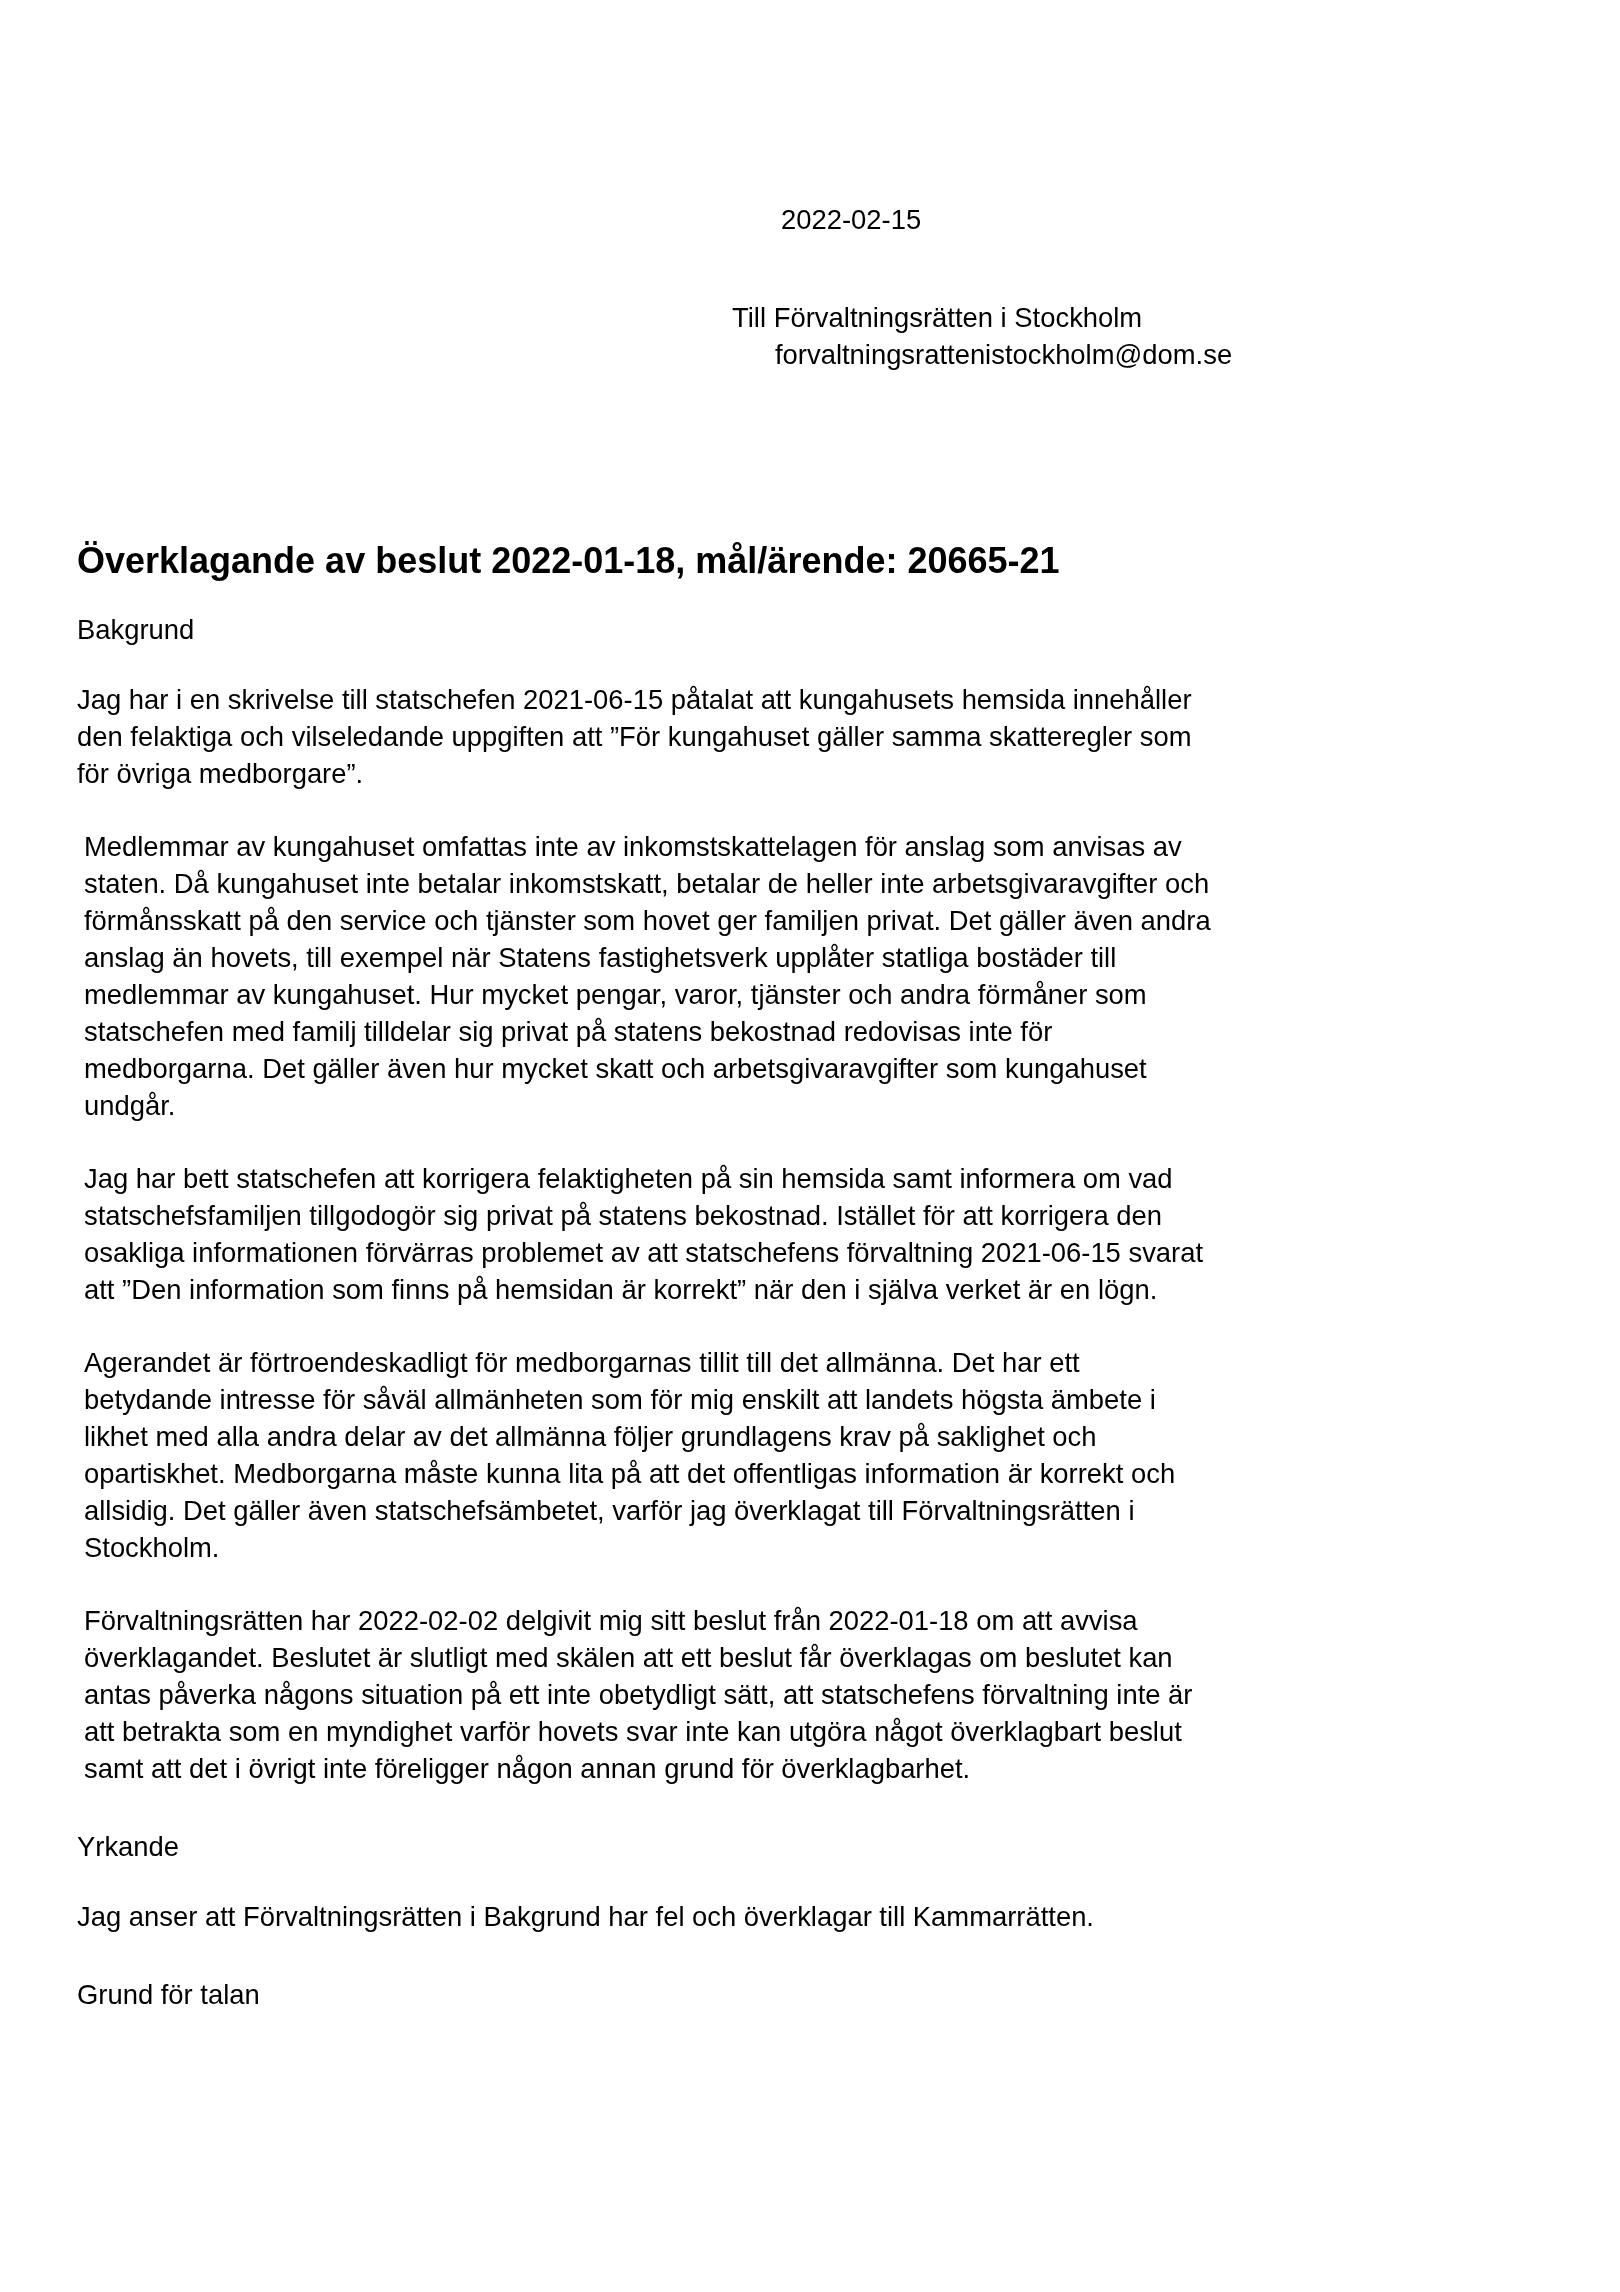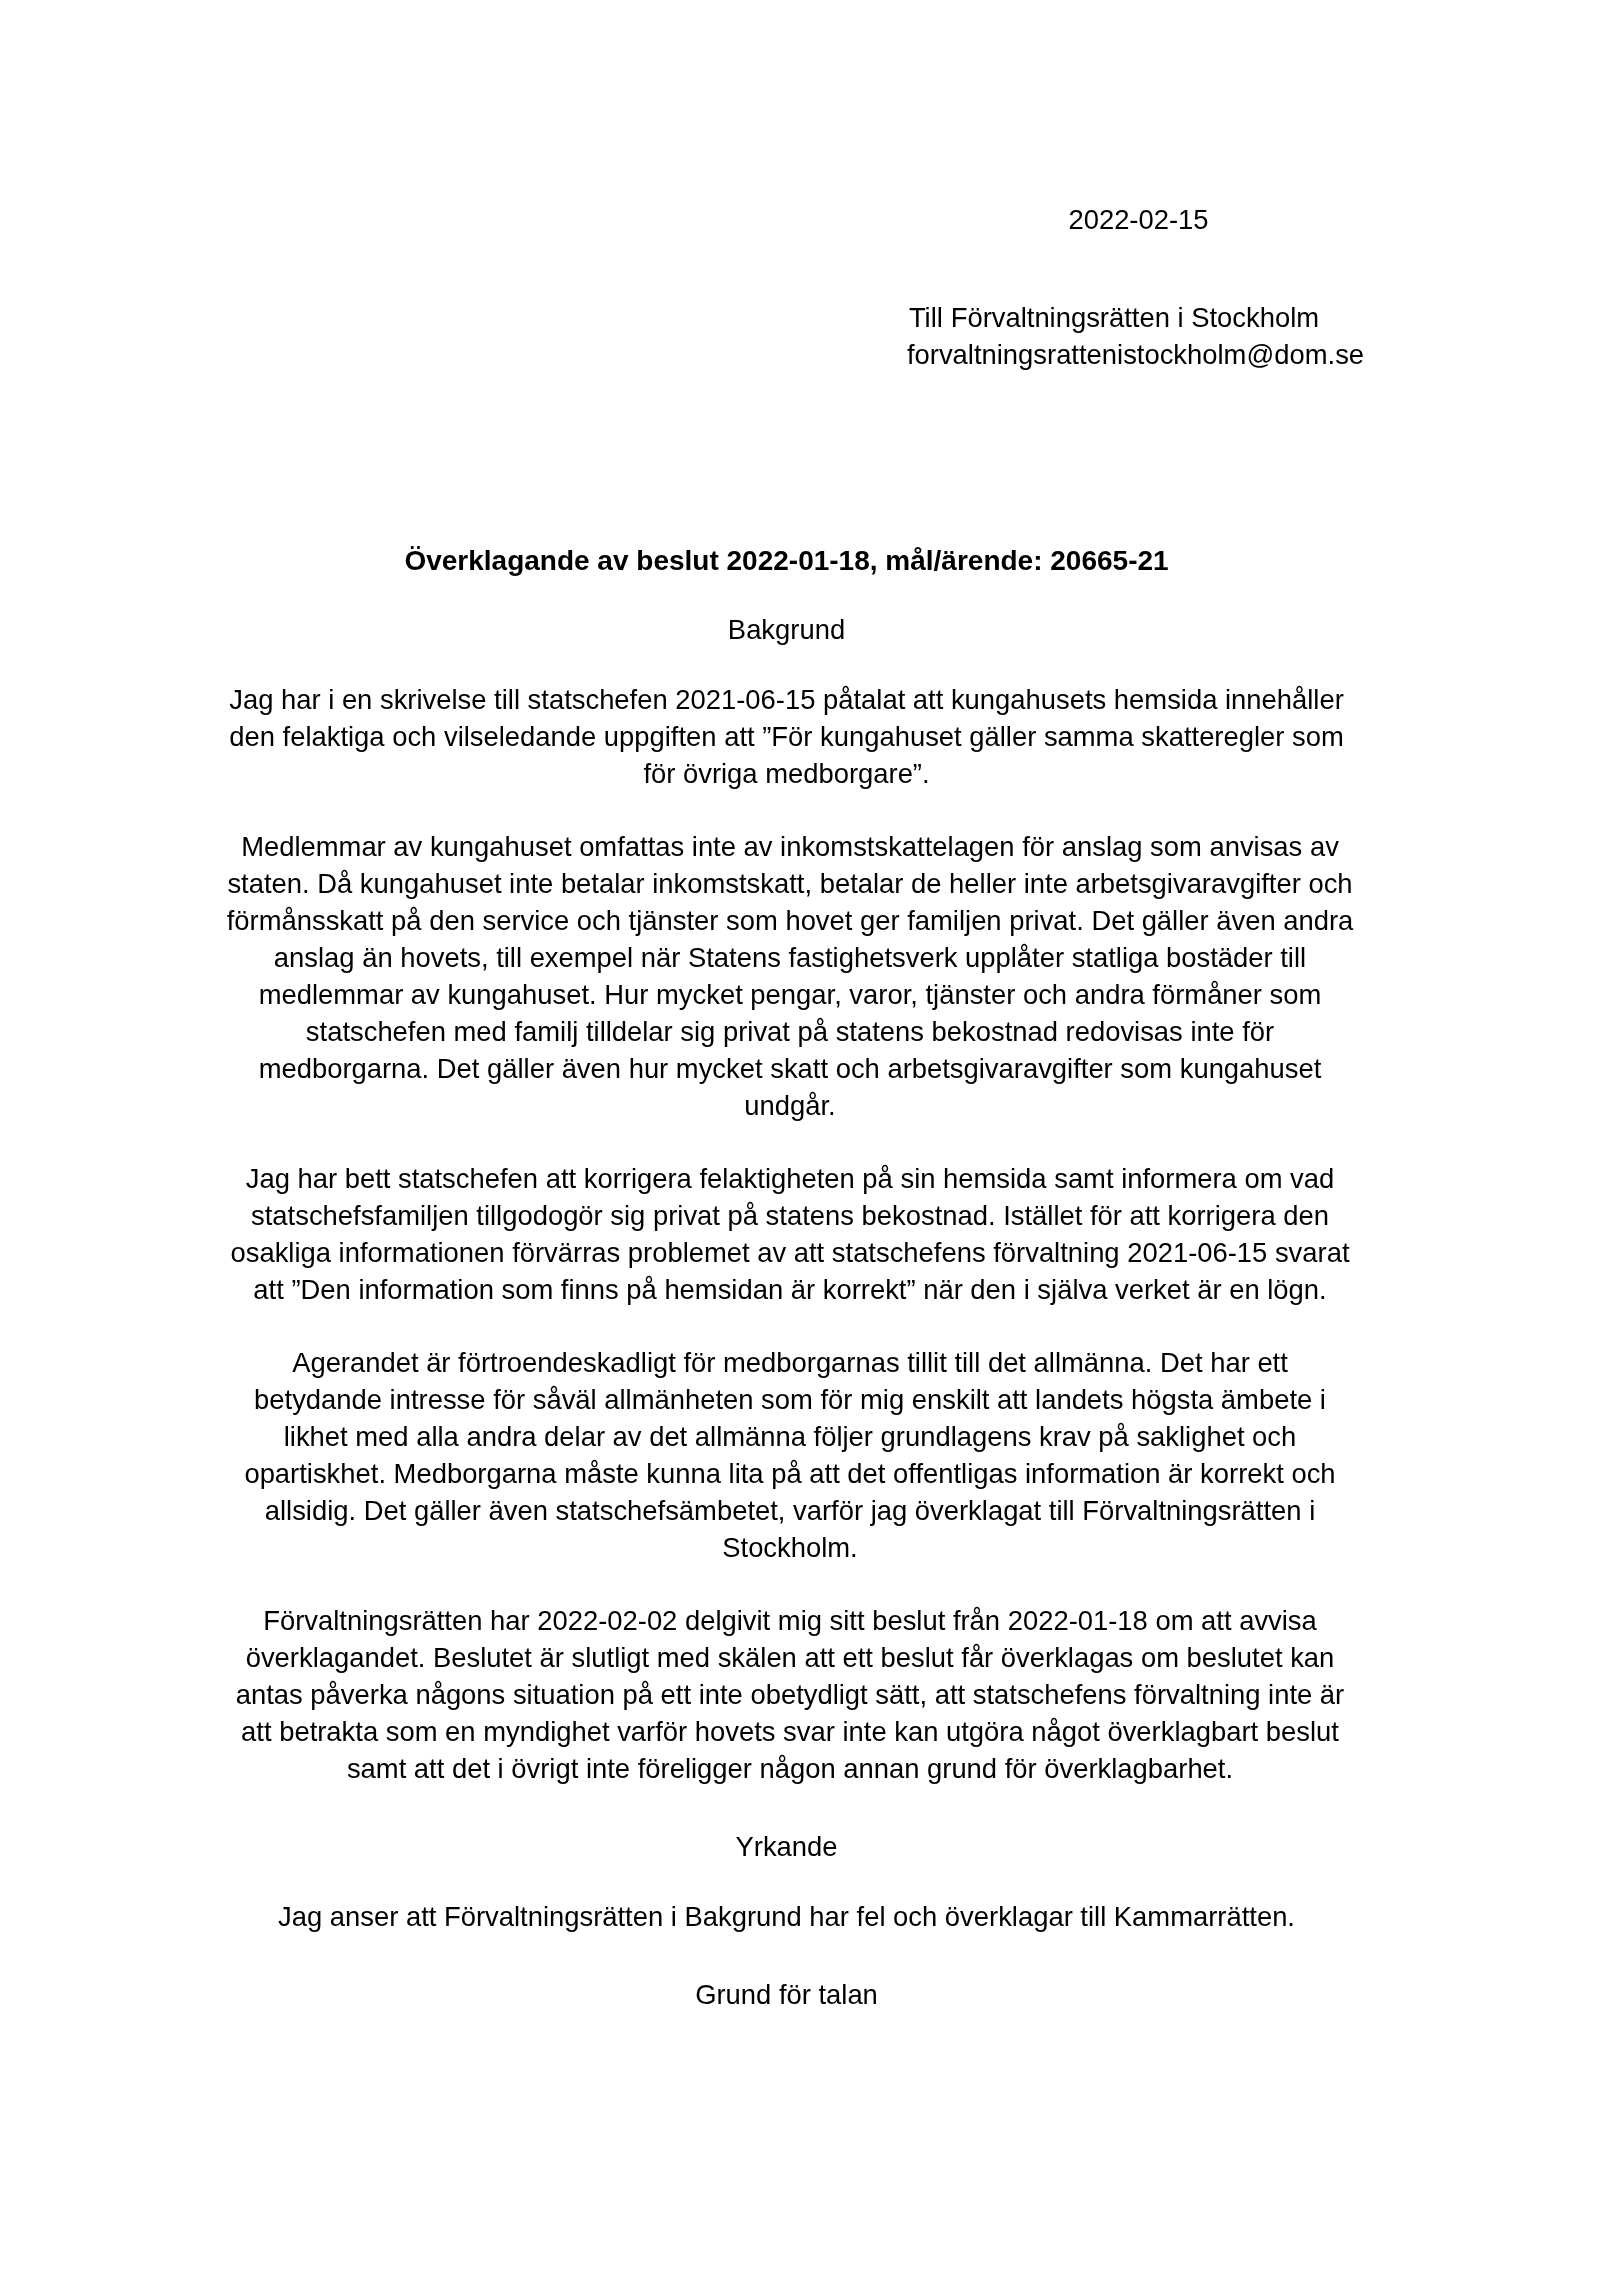"2022-02-15" .page { padding: 201px 167px 0 120px -> 201px 167px 0 77px; text-align: center -> none }
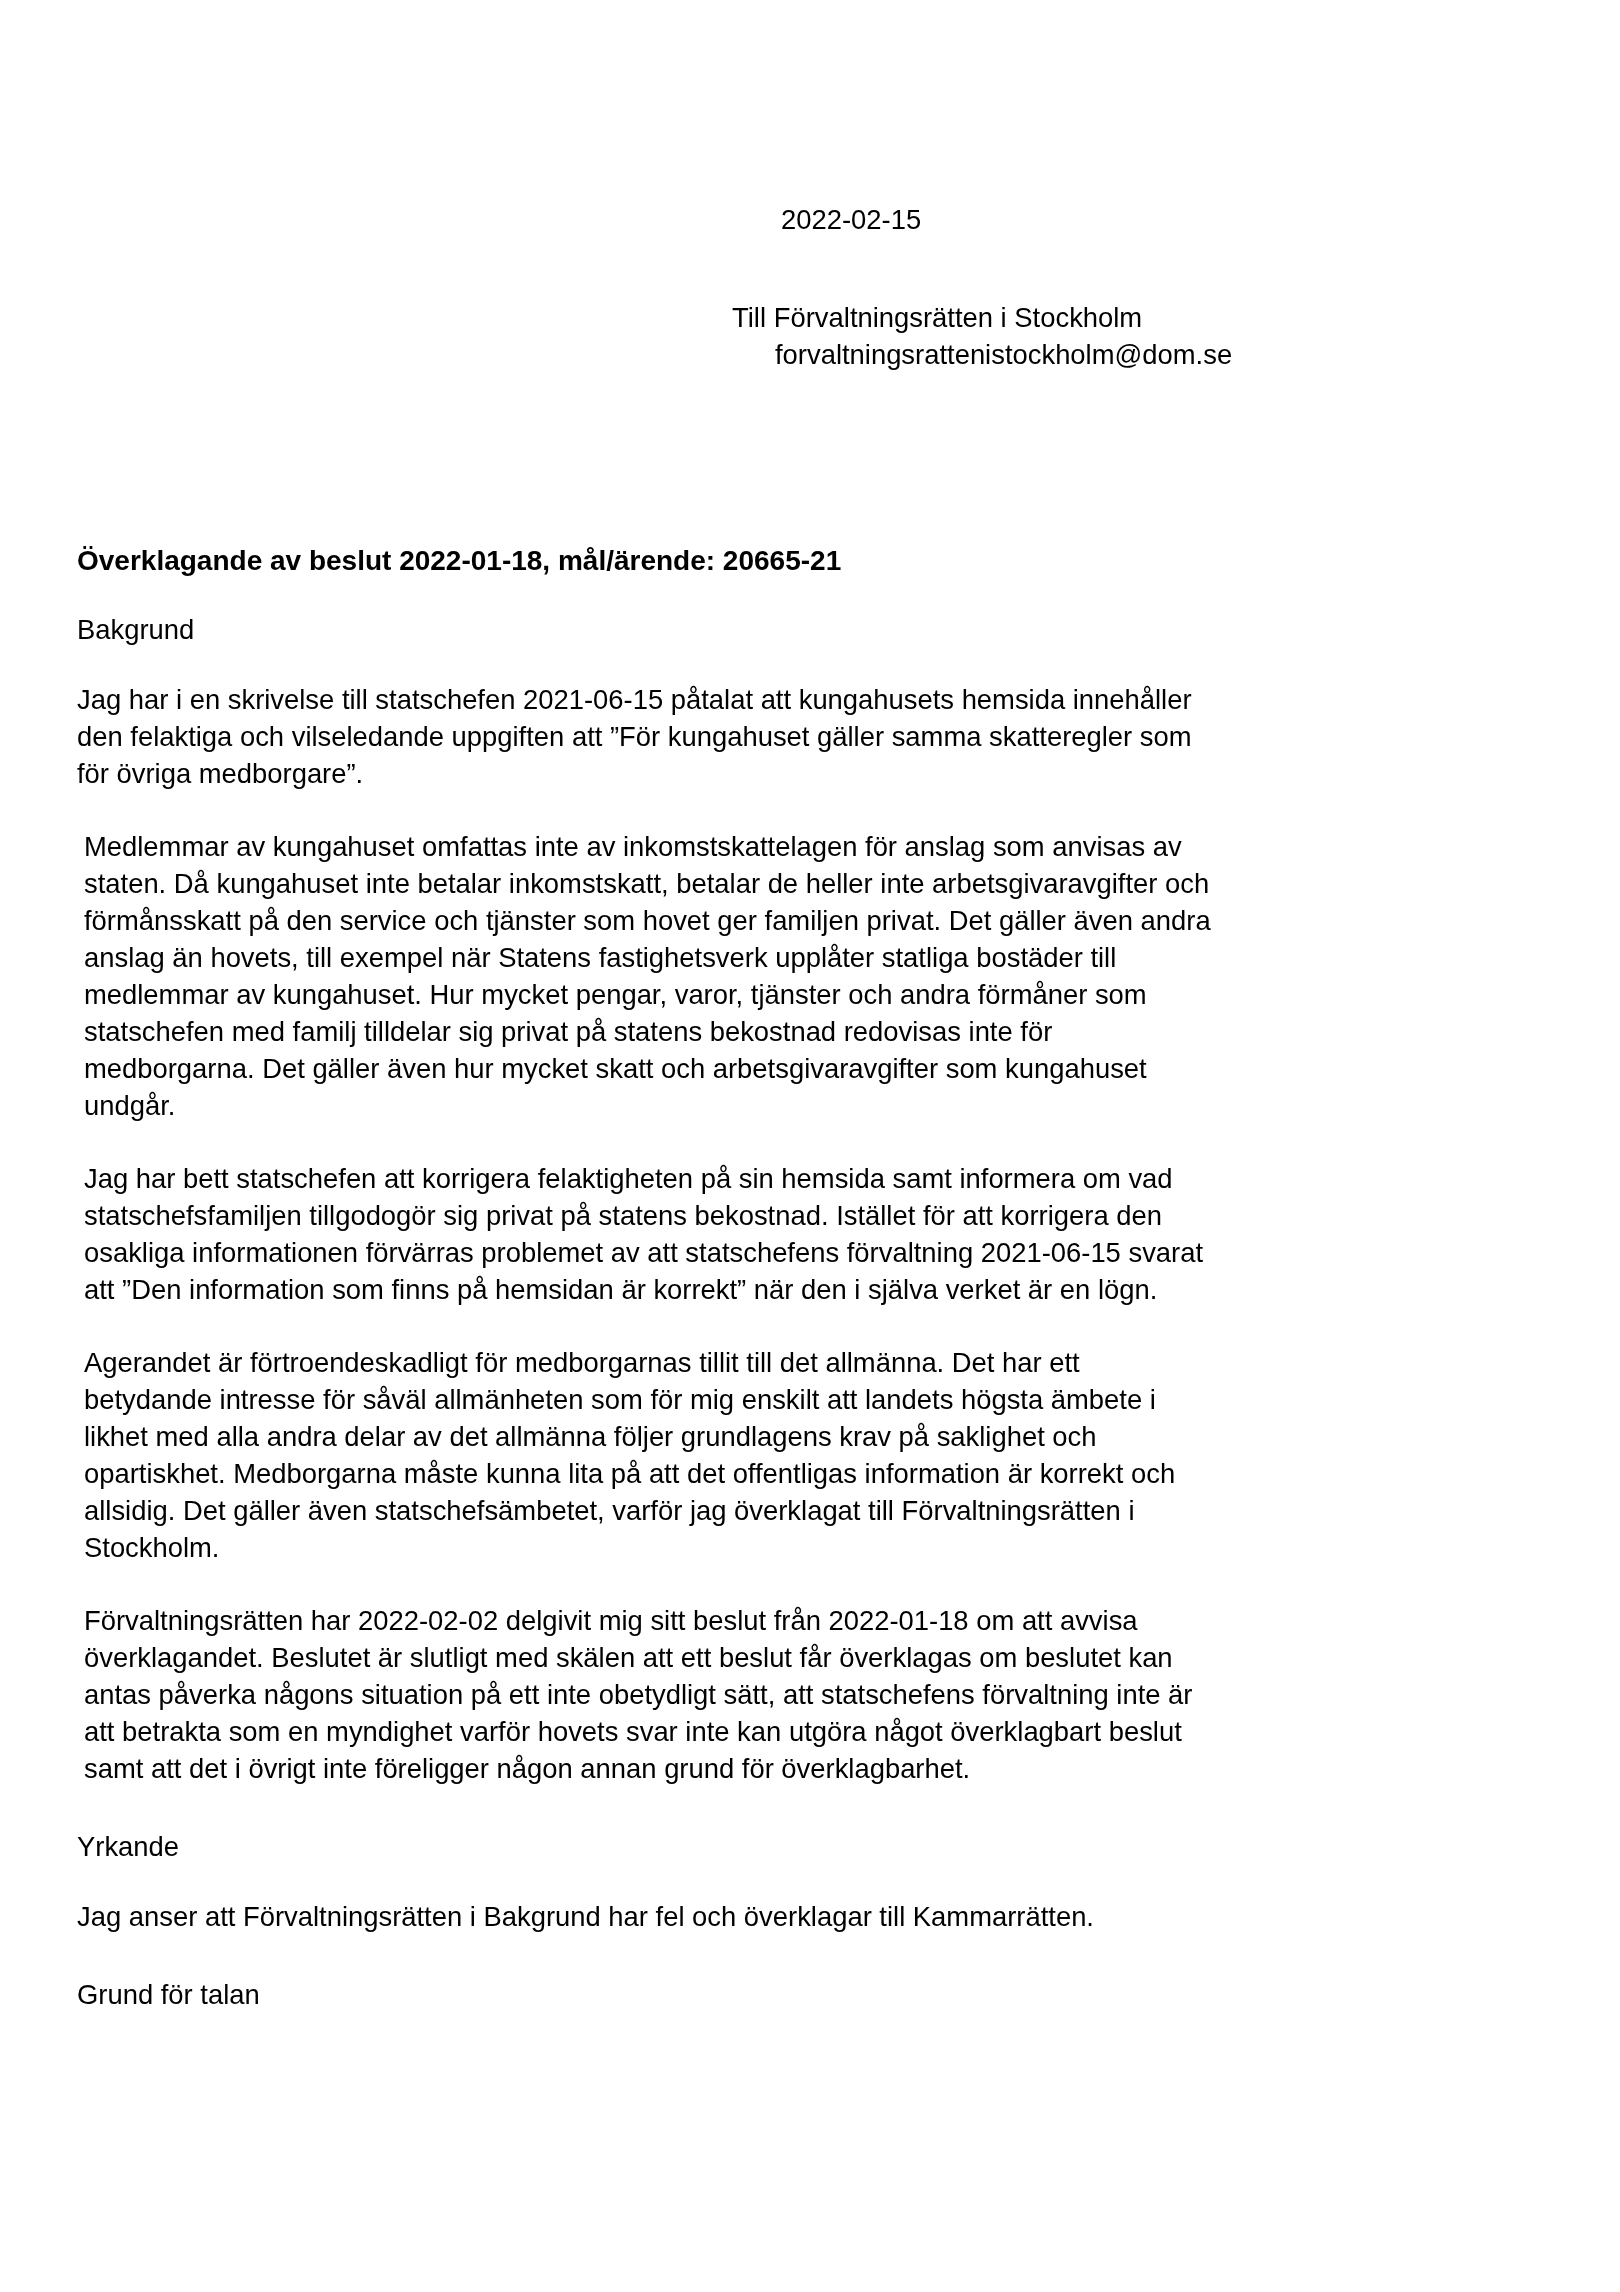"Överklagande av beslut 2022-01-18," .doc-title { font-size: 28px -> 36px }
